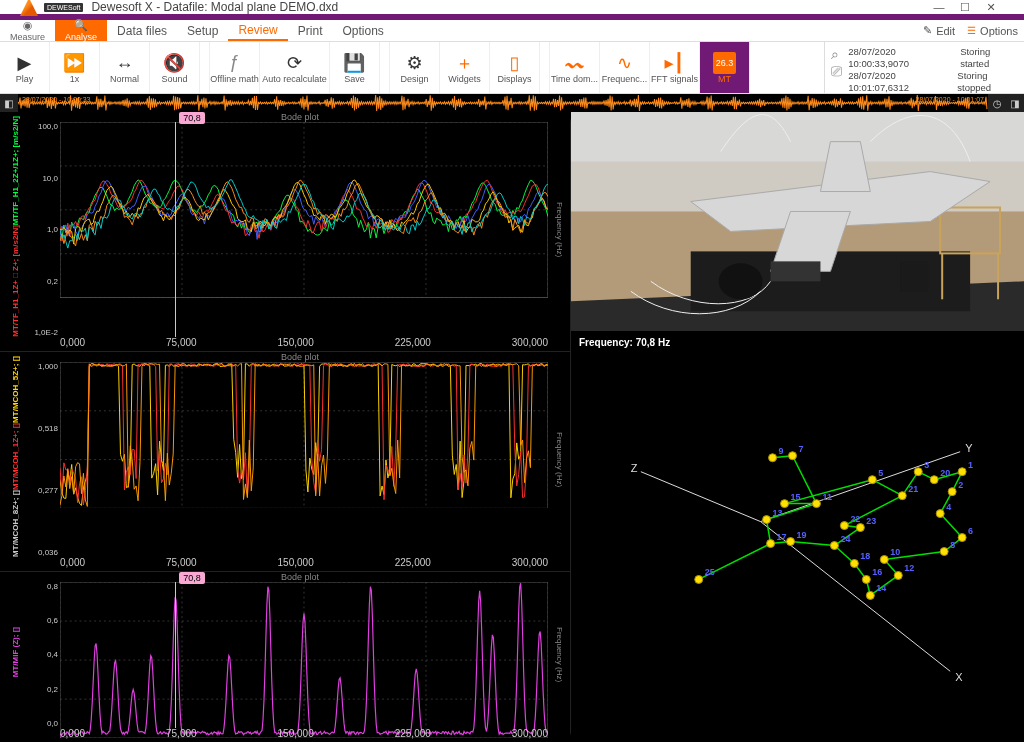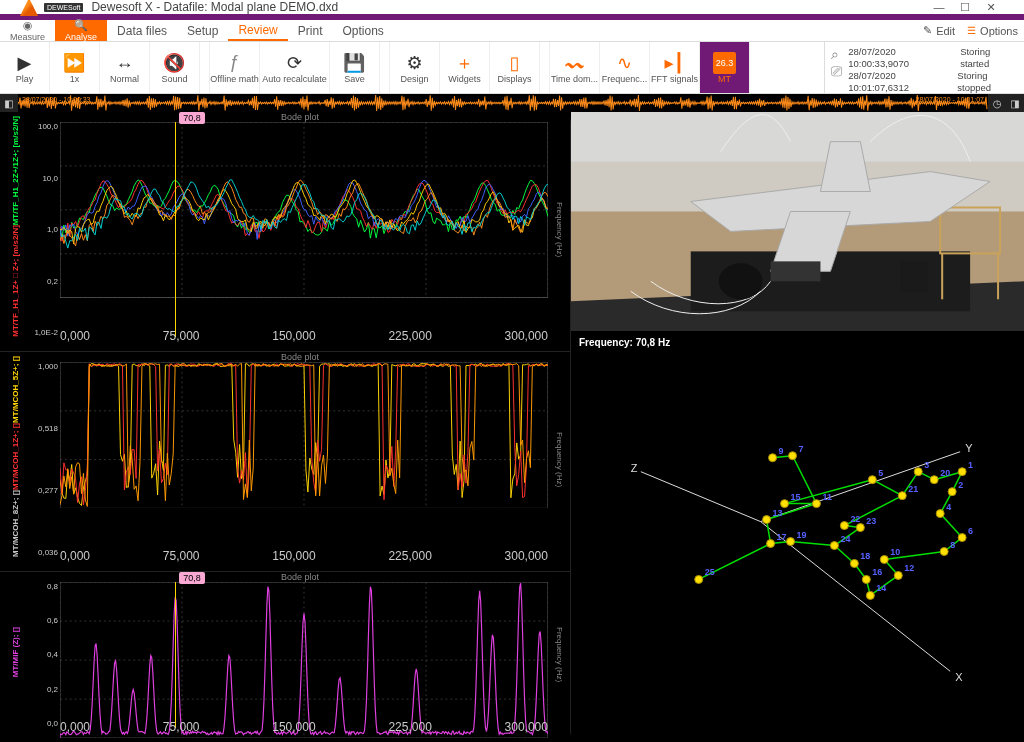"0,000" .xaxis { bottom: 8px -> 0; font-size: 12px -> 10px }
